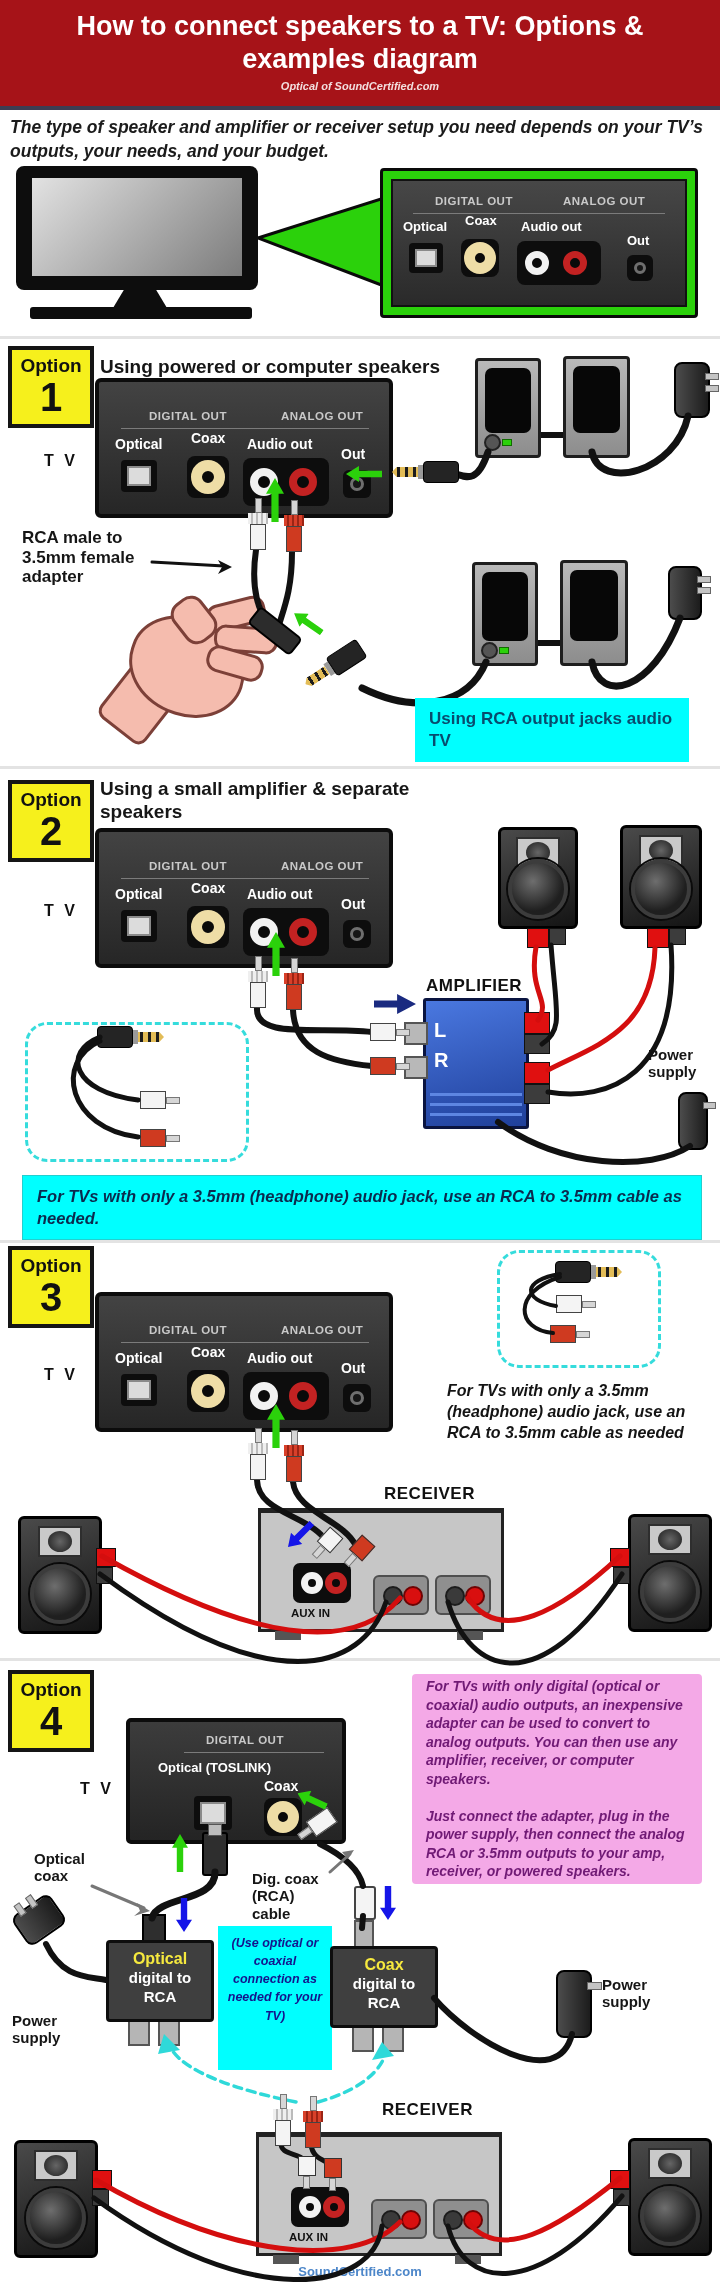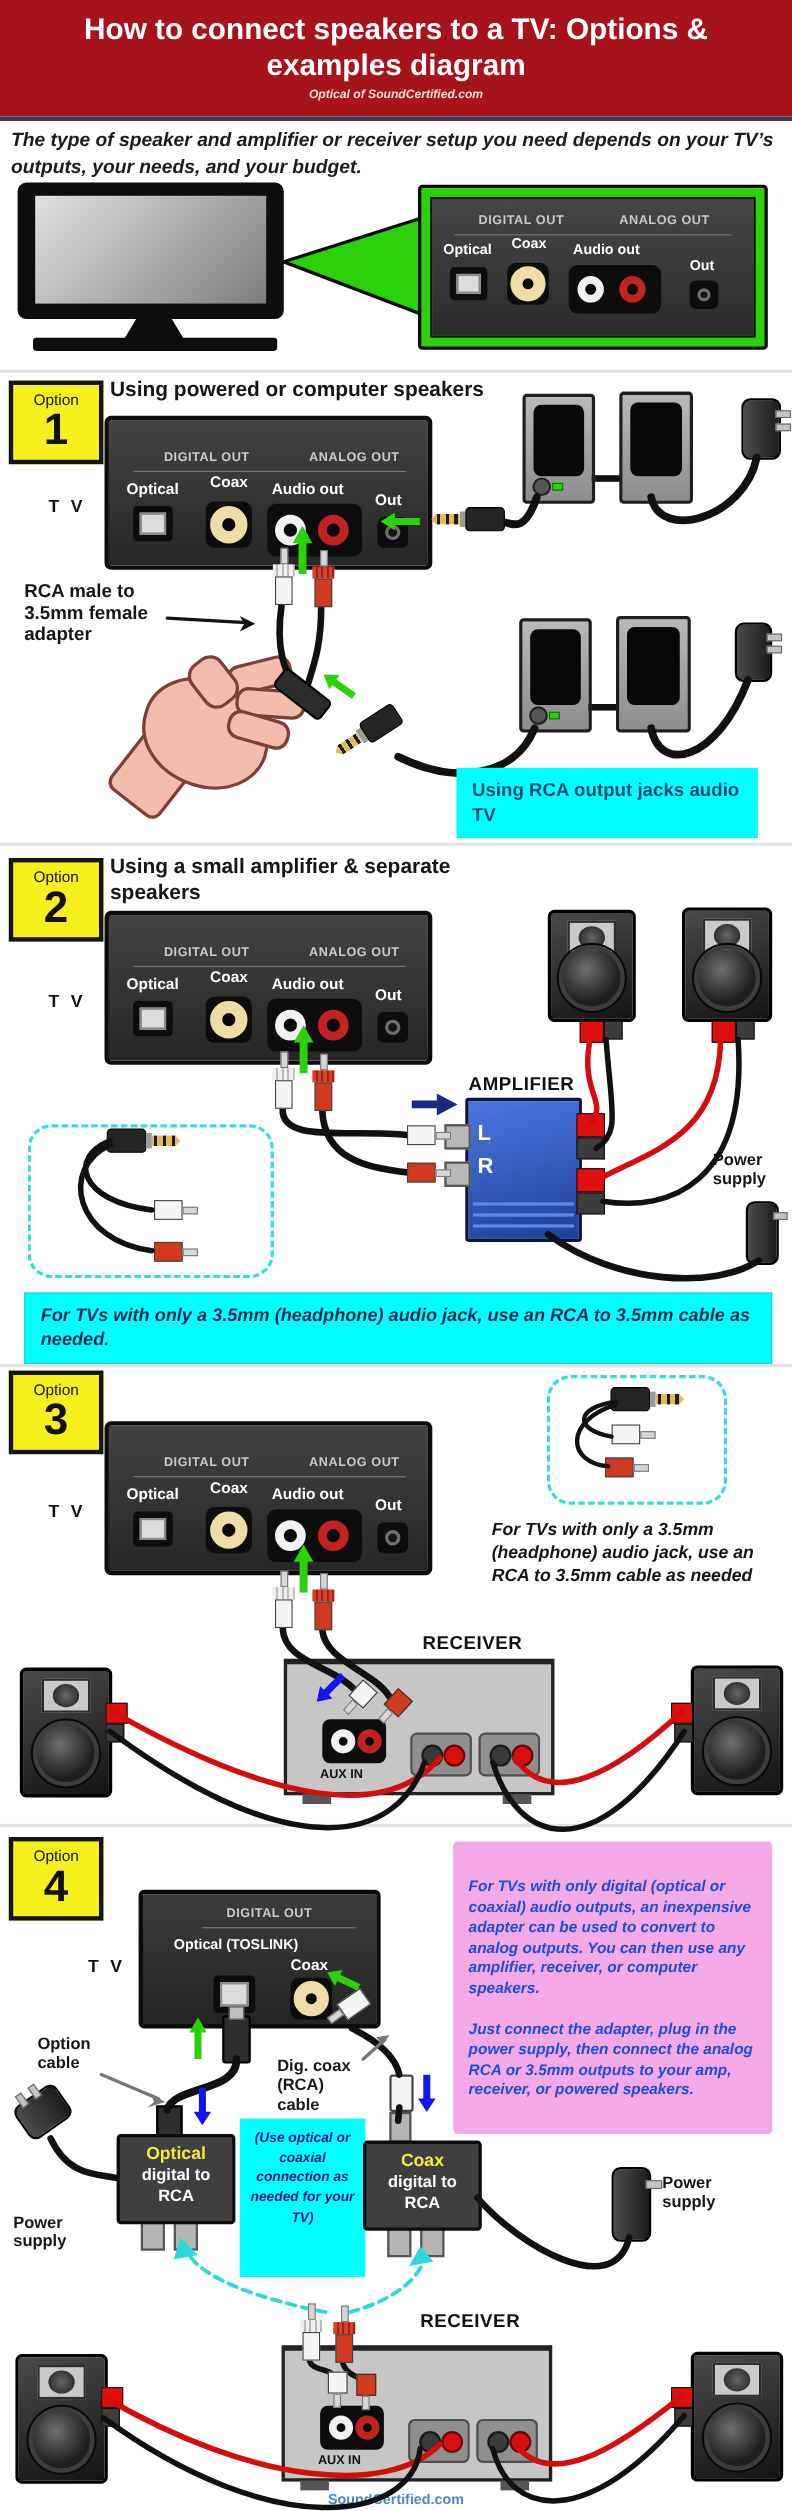"Option" .badge .bt { font-size: 14px -> 19px; font-weight: normal -> bold }
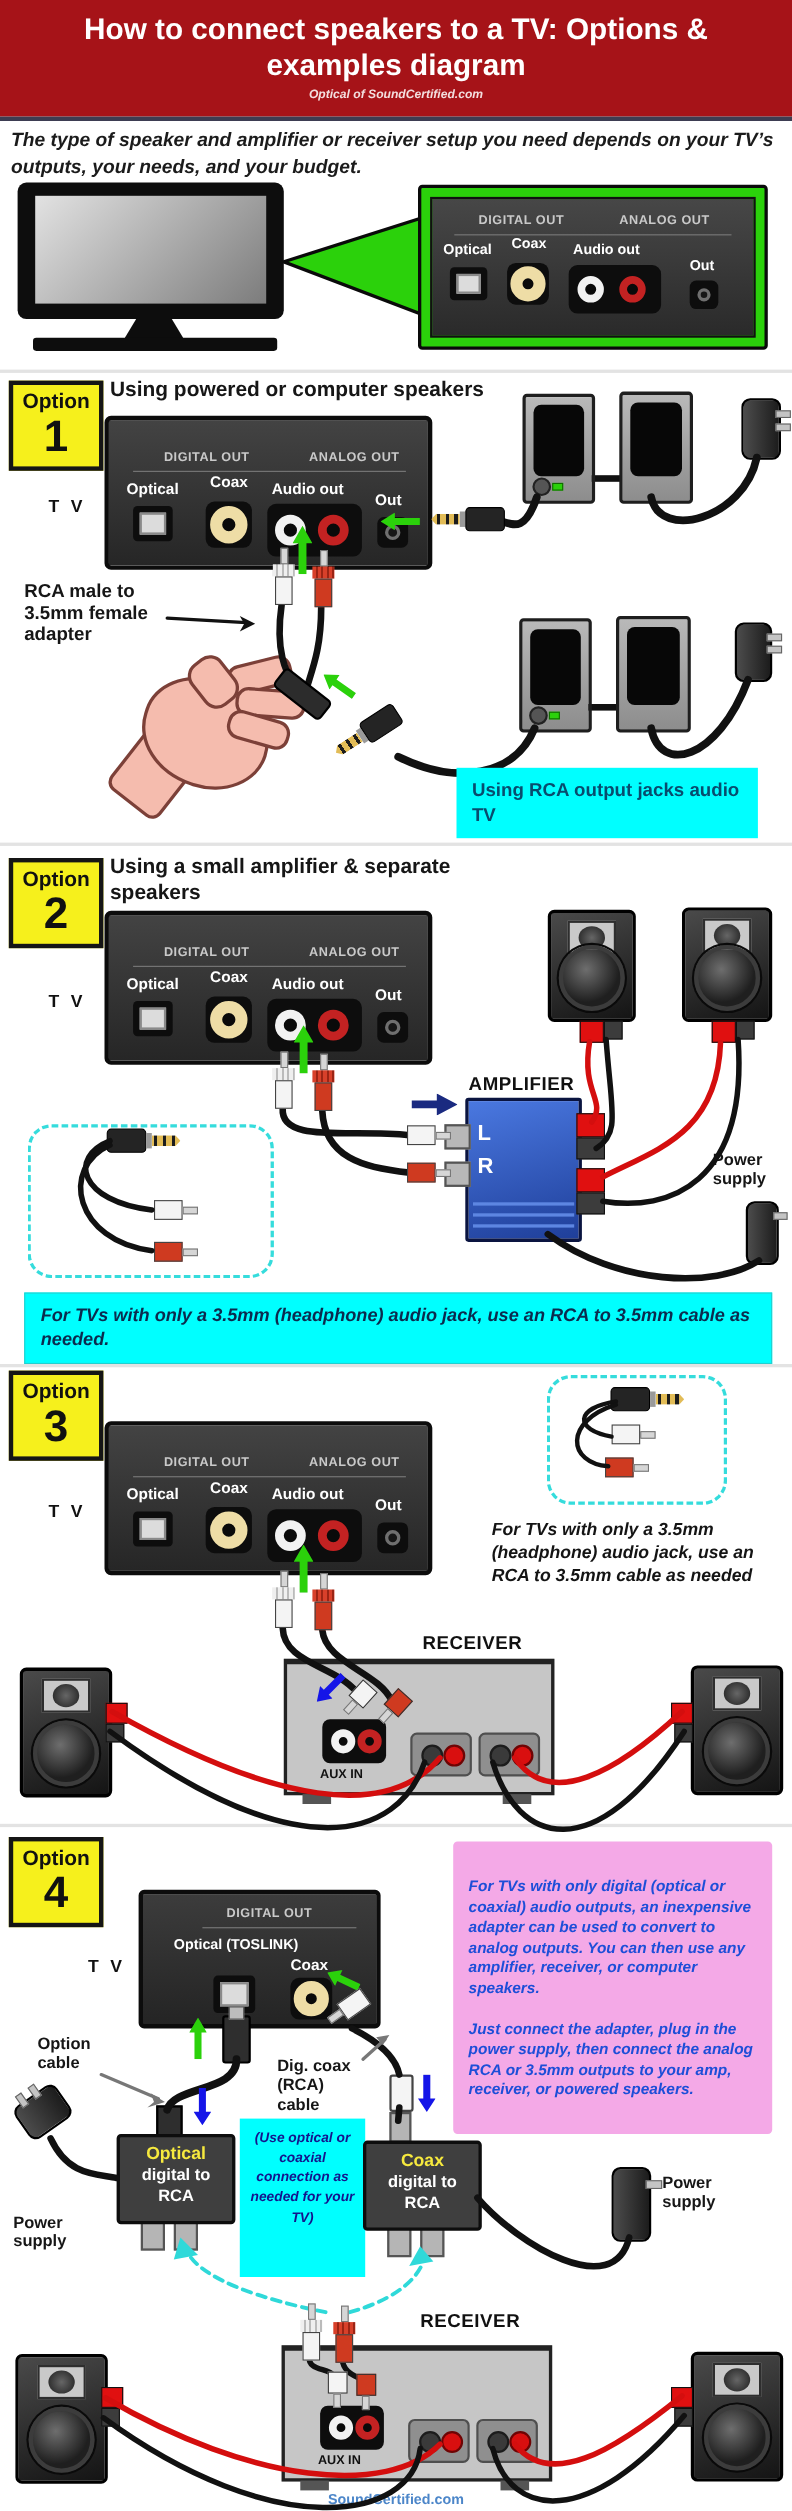"Using powered or computer speakers" div.abs { top: 344px -> 356px }
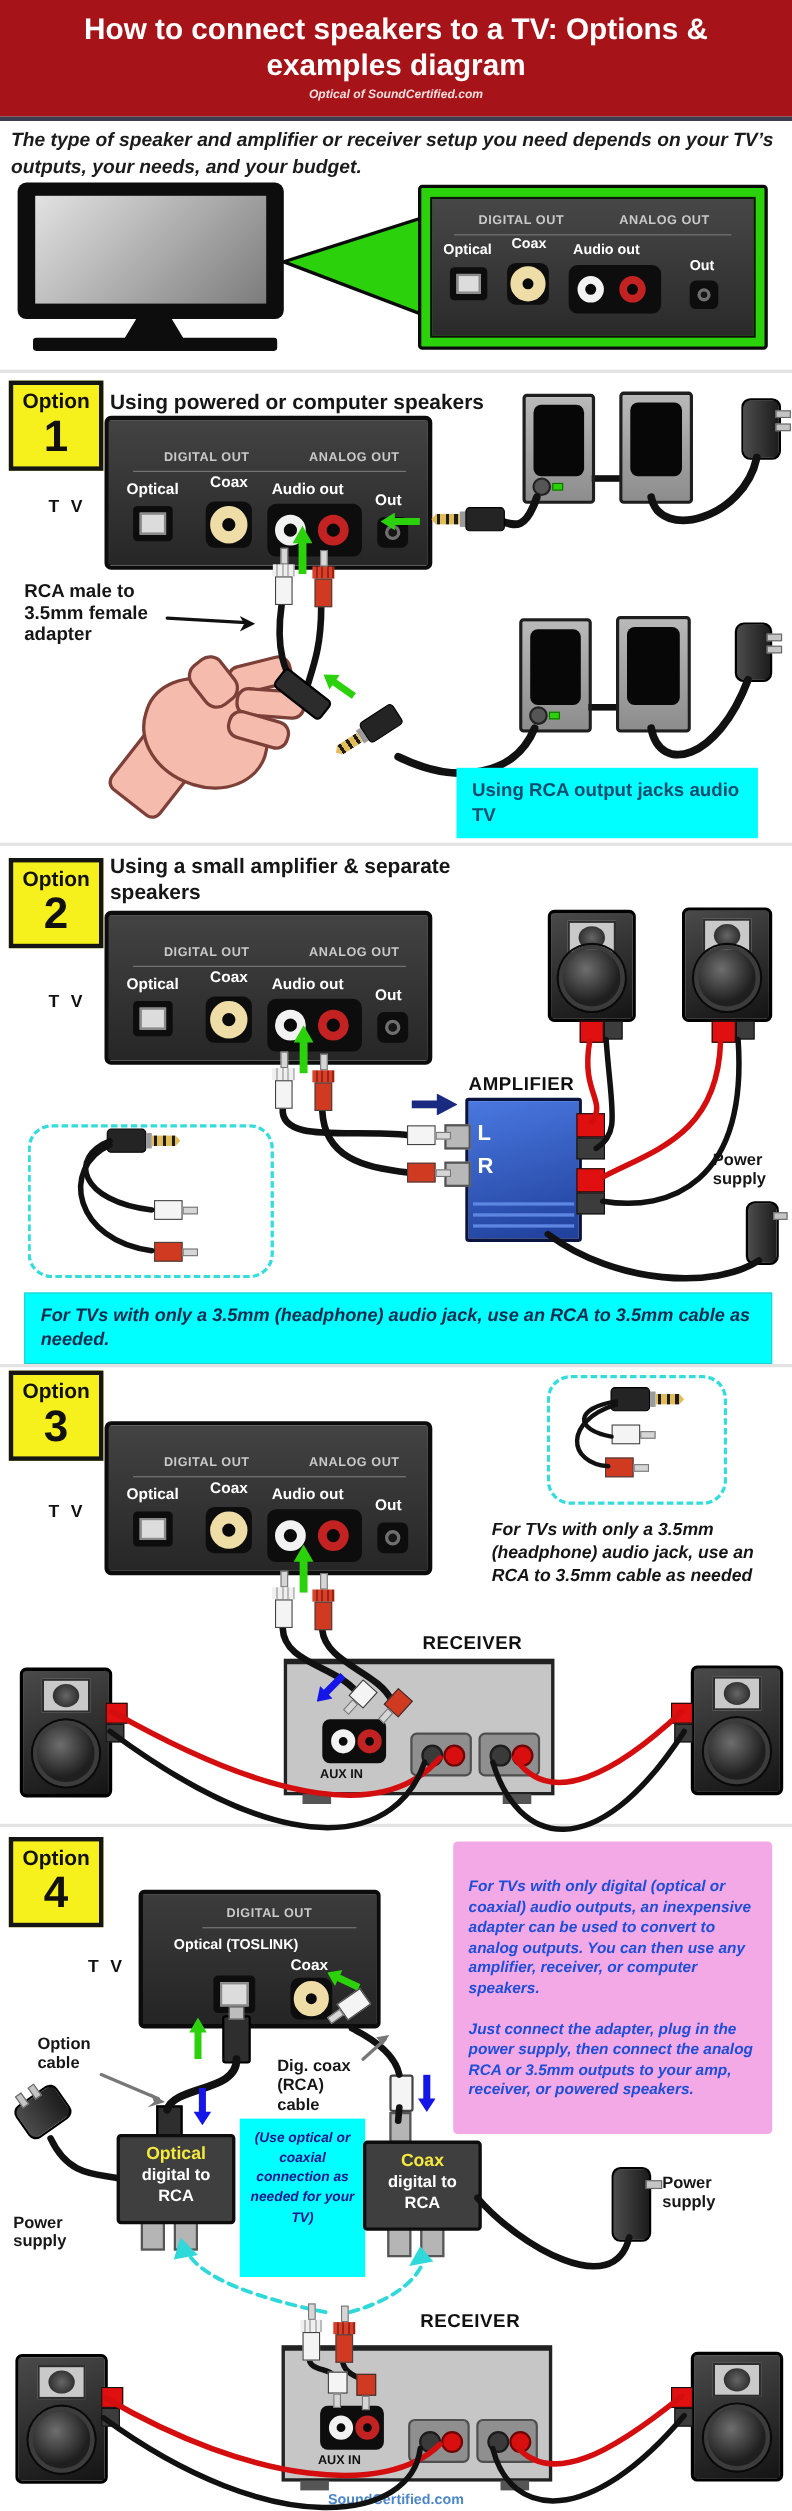"For TVs with only digital" .note-pink { color: #1d4ed8 -> #701a75; padding: 31px 14px -> 3px 14px }
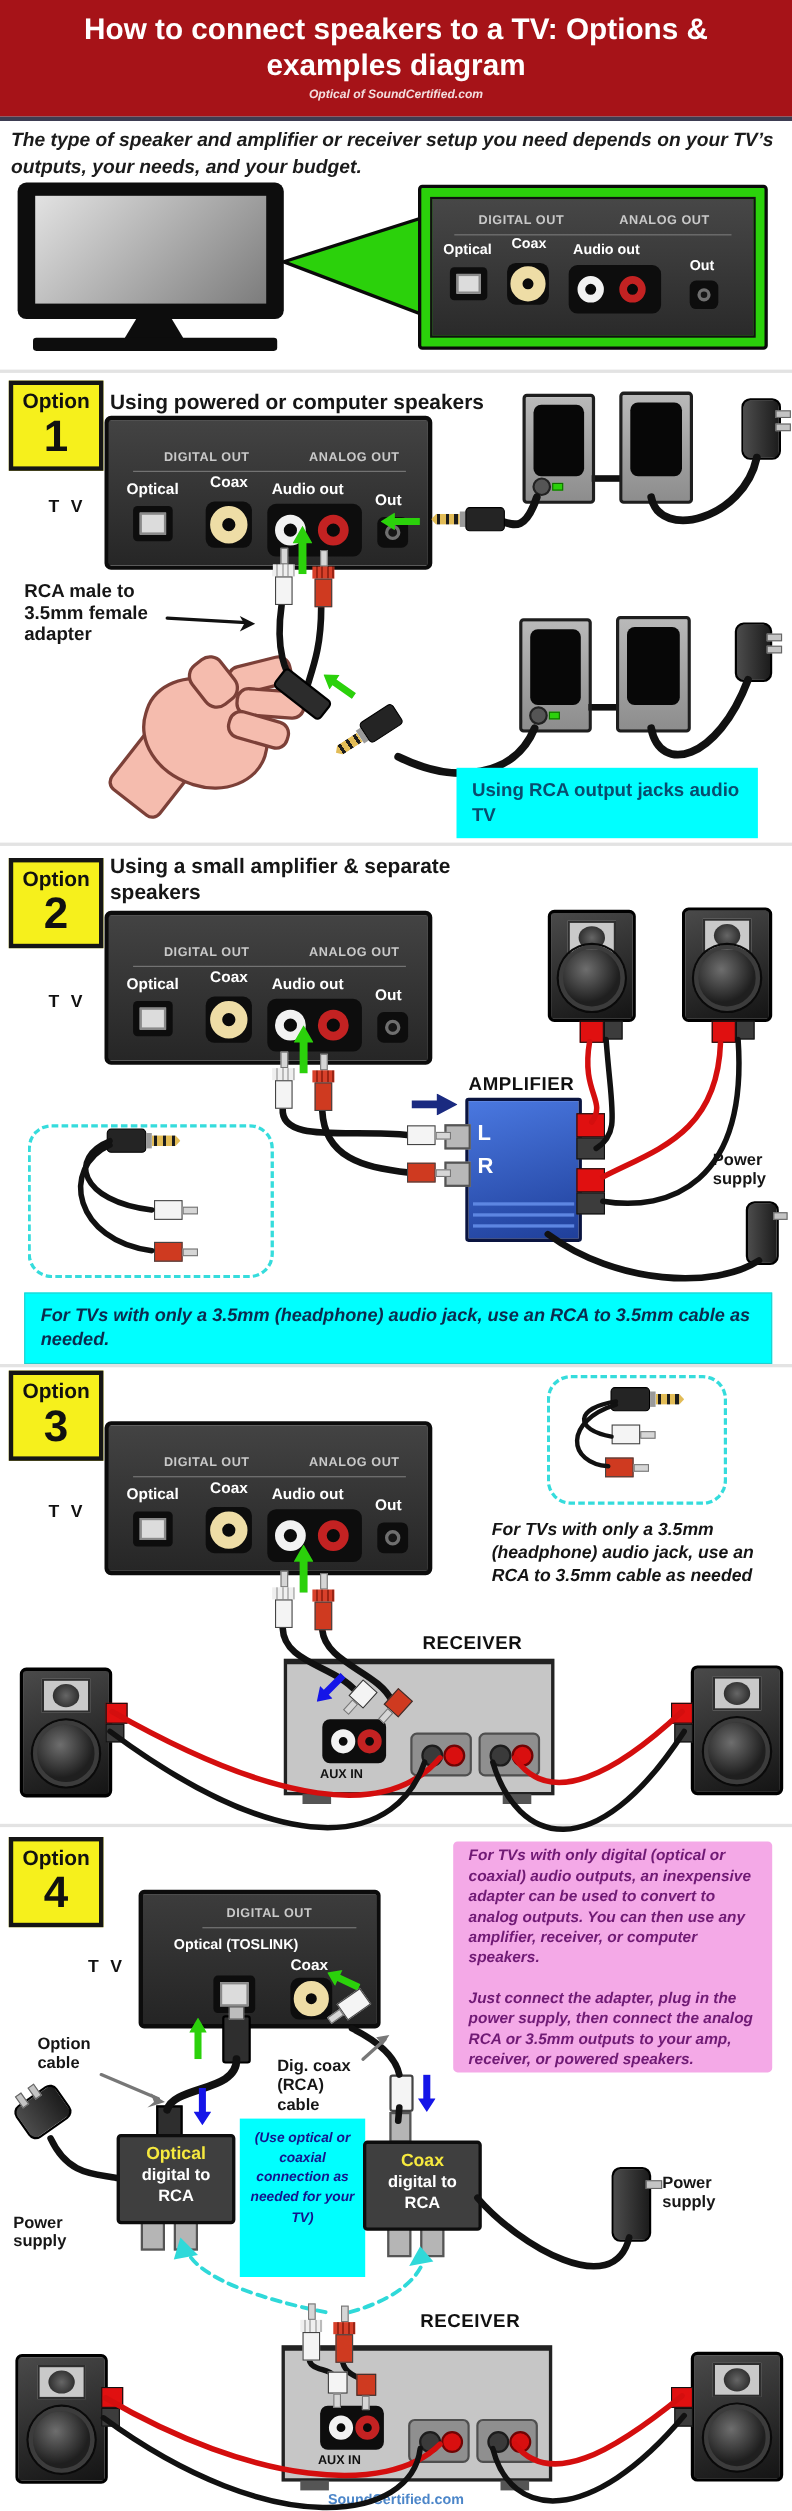"Option cable" div.abs { text: Option cable -> Optical coax }
